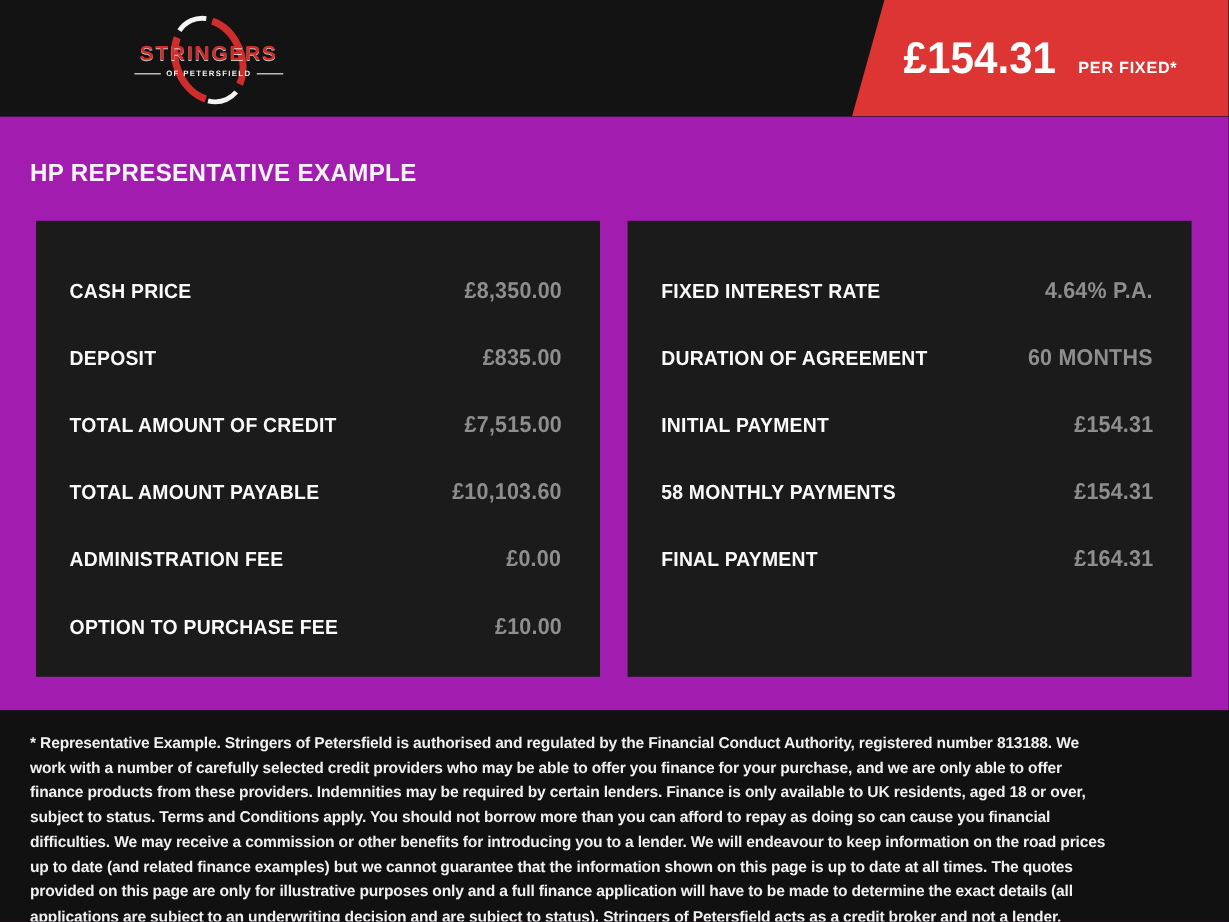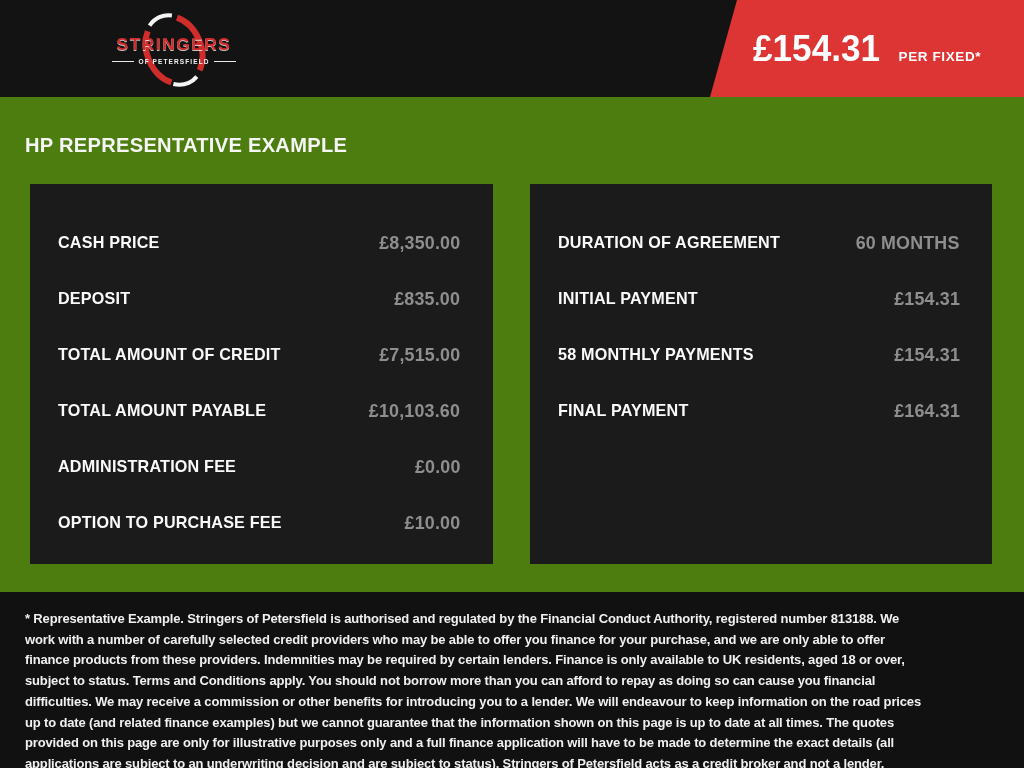"HP REPRESENTATIVE EXAMPLE" .main { background: #4d7c0f -> #a21caf }
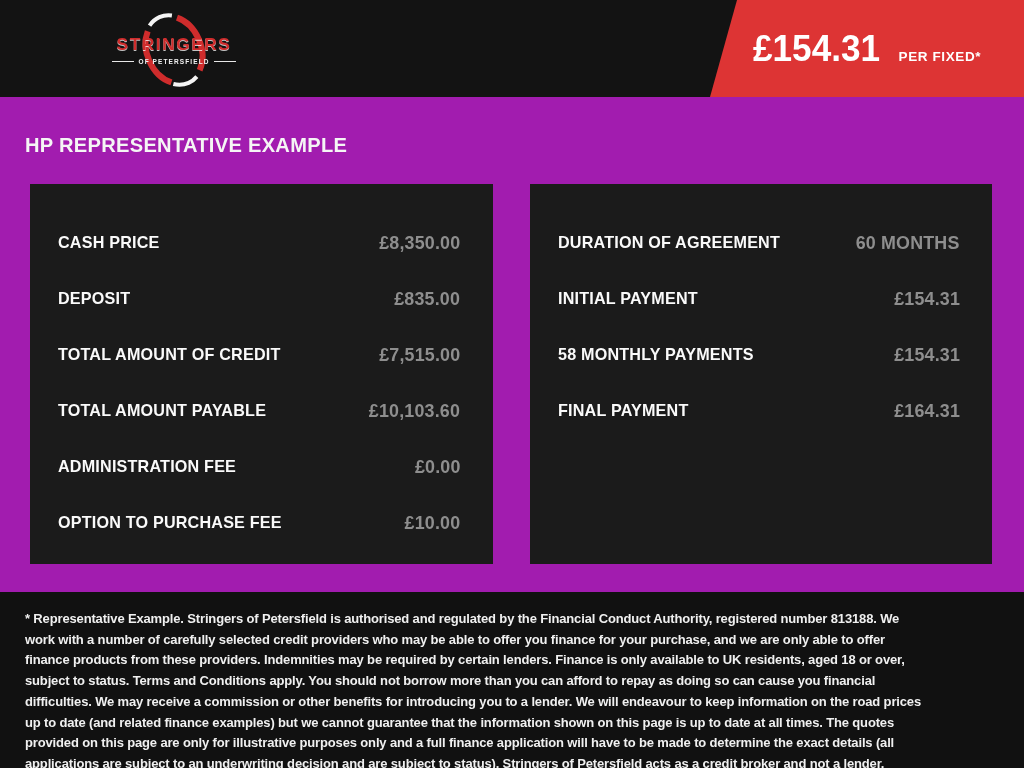"CASH PRICE" .panels { gap: 37px -> 23px; padding: 0 32px 0 30px -> 0 17px 0 30px }
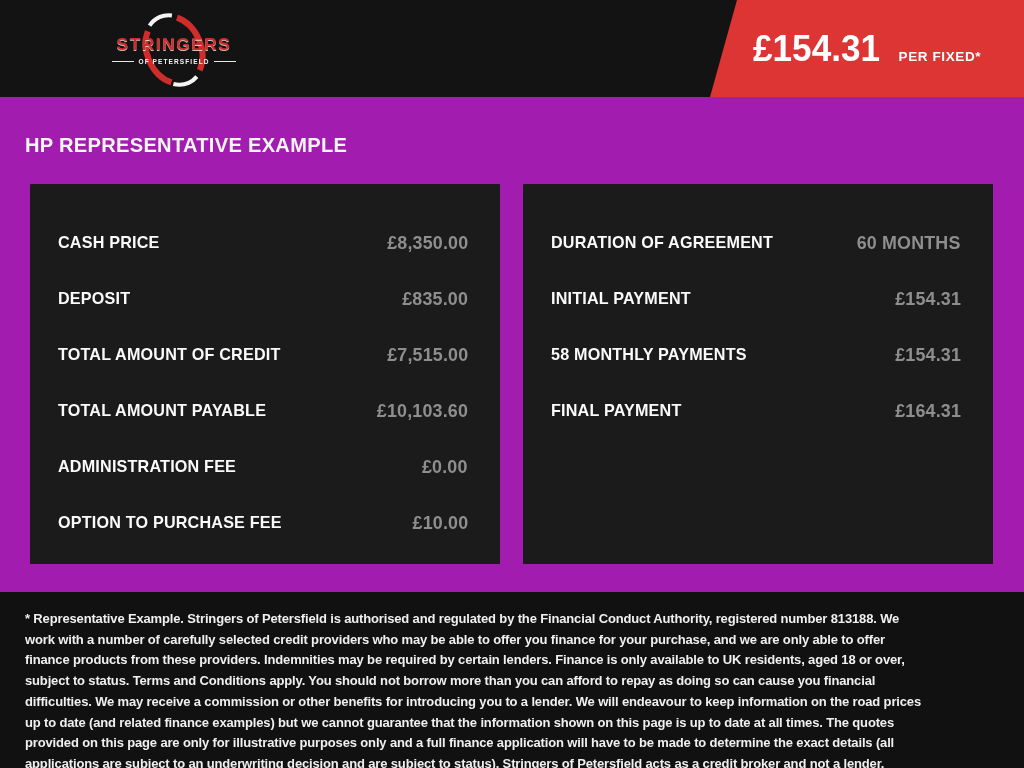"FIXED INTEREST RATE" div.frow { html: none -> <div> <span>FIXED INTEREST RATE</span> <span>4.64% P.A.</span> </div> }
